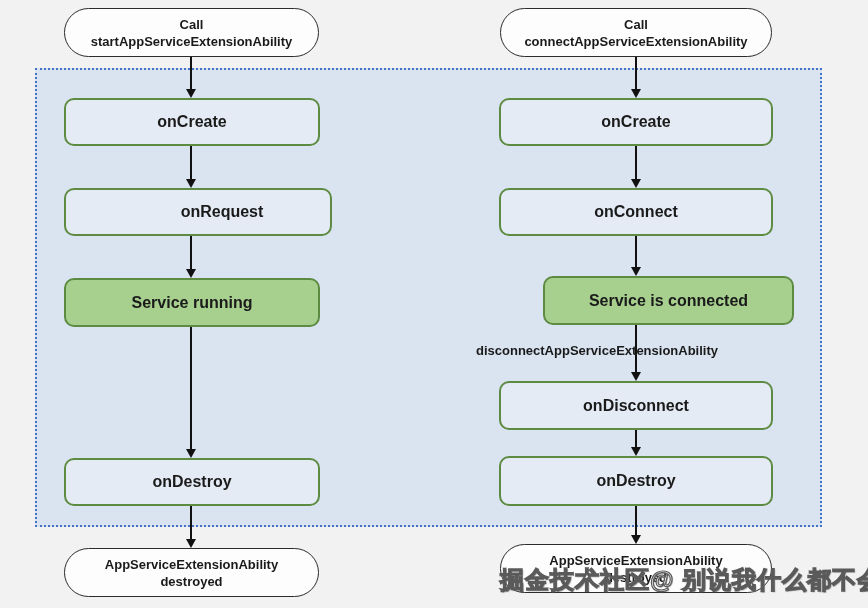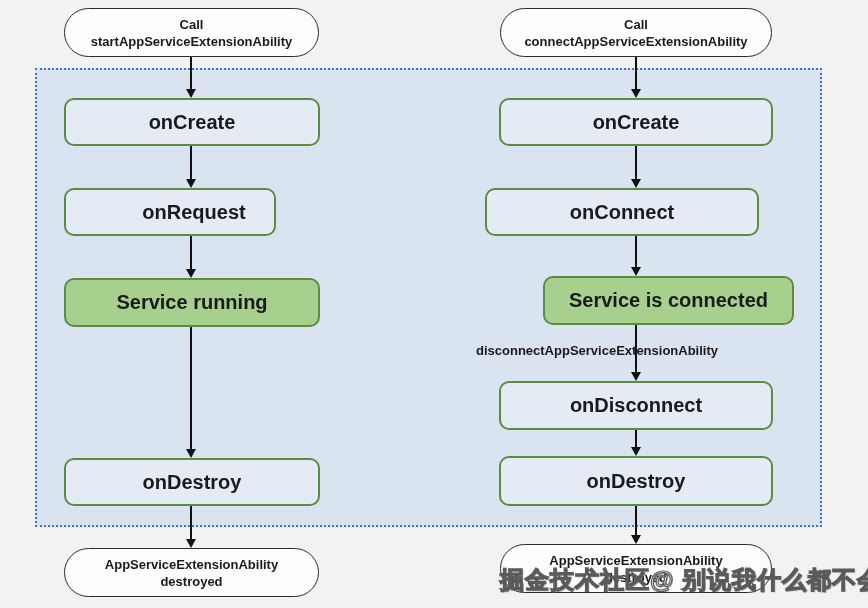"onCreate" .statebox { font-size: 20px -> 16px }
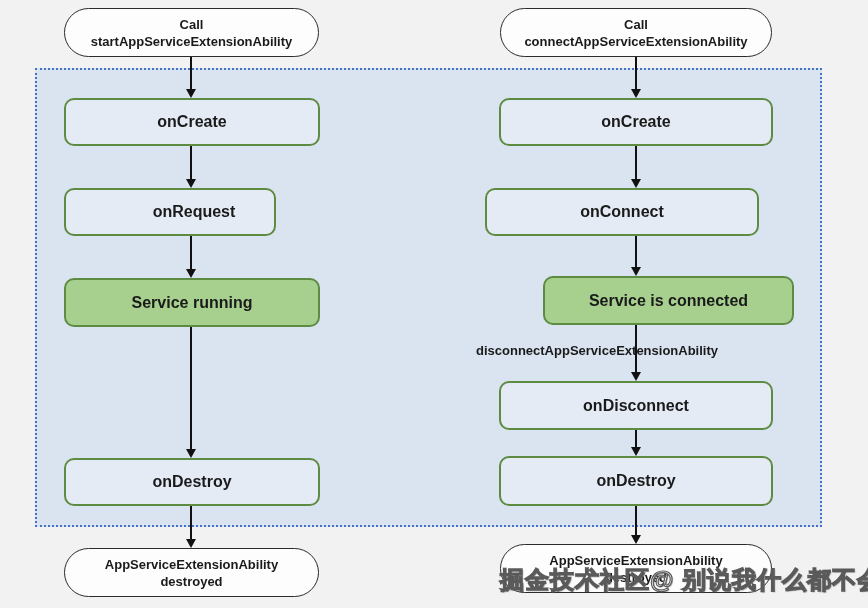"onRequest" div.node { width: 212px -> 268px }
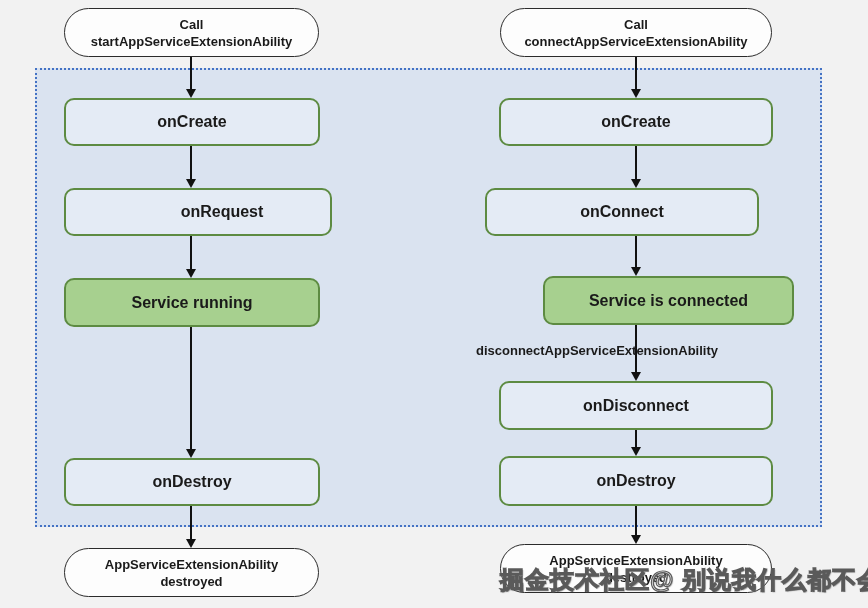"onConnect" div.node { left: 485px -> 499px }
